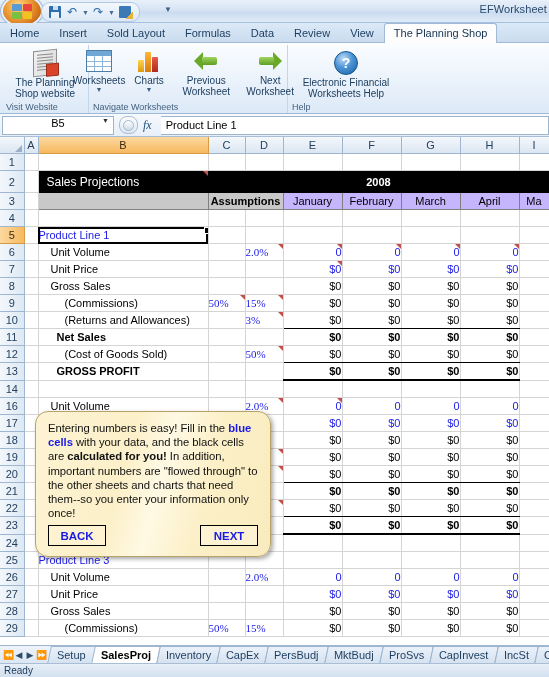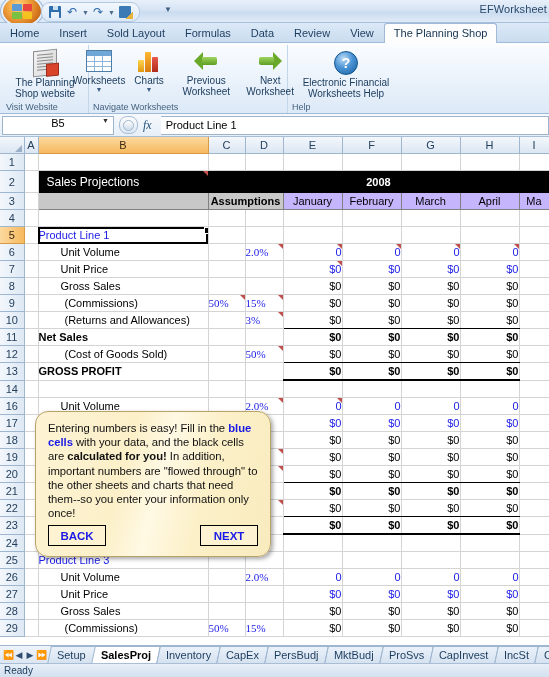"Unit Volume" .lbl.indent { padding-left: 22px -> 12px }
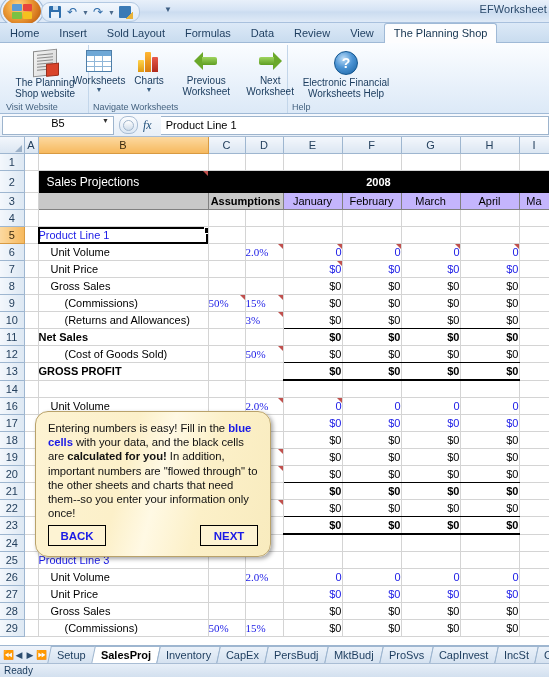"Net Sales" .lbl.bold { padding-left: none -> 18px }
